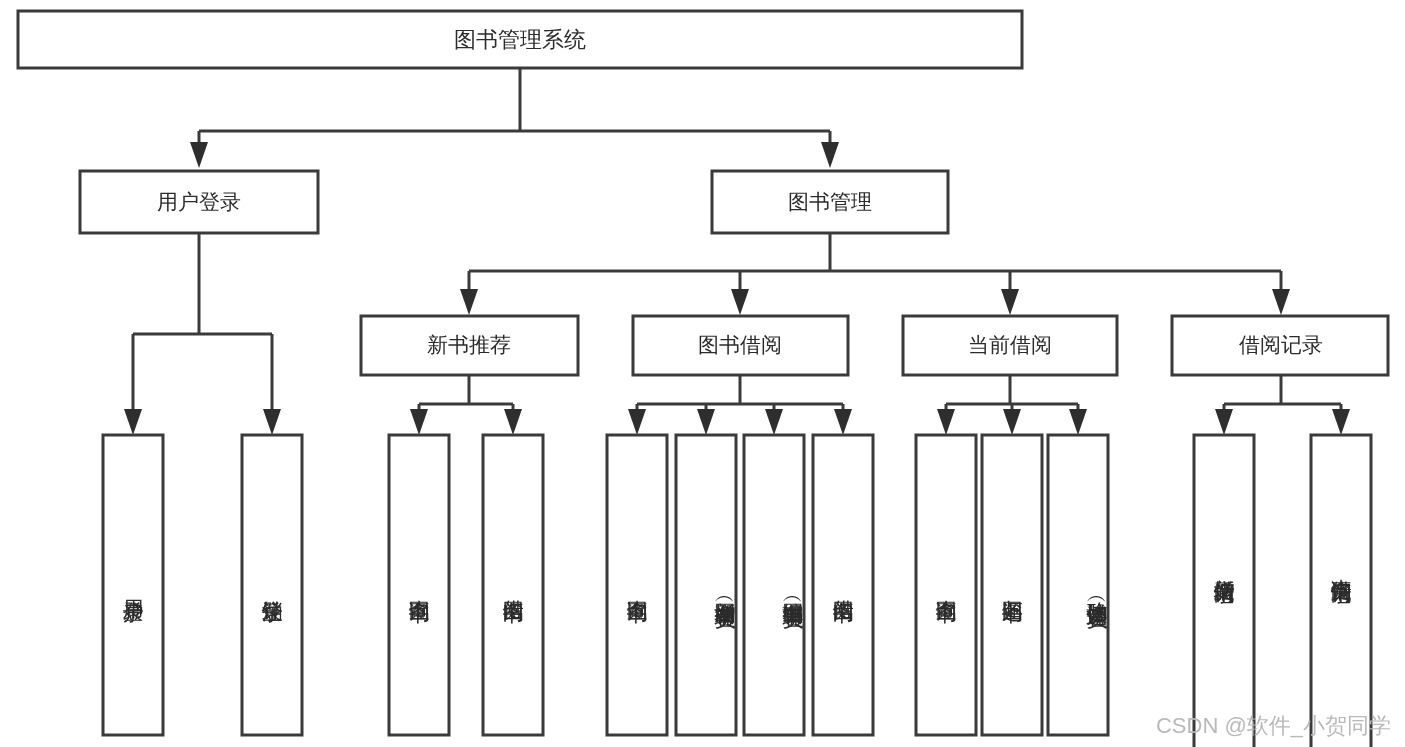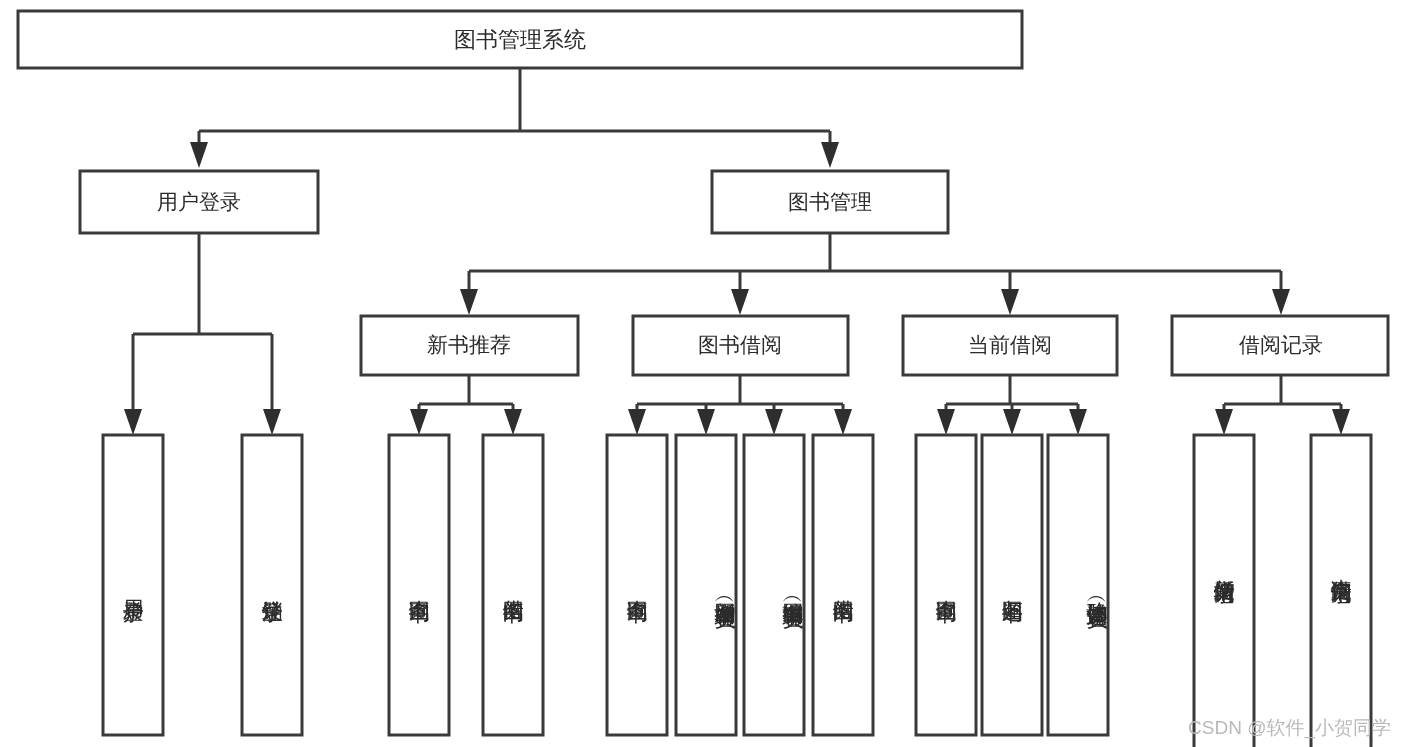"CSDN @软件_小贺同学" .watermark { font-size: 19px -> 22px }
